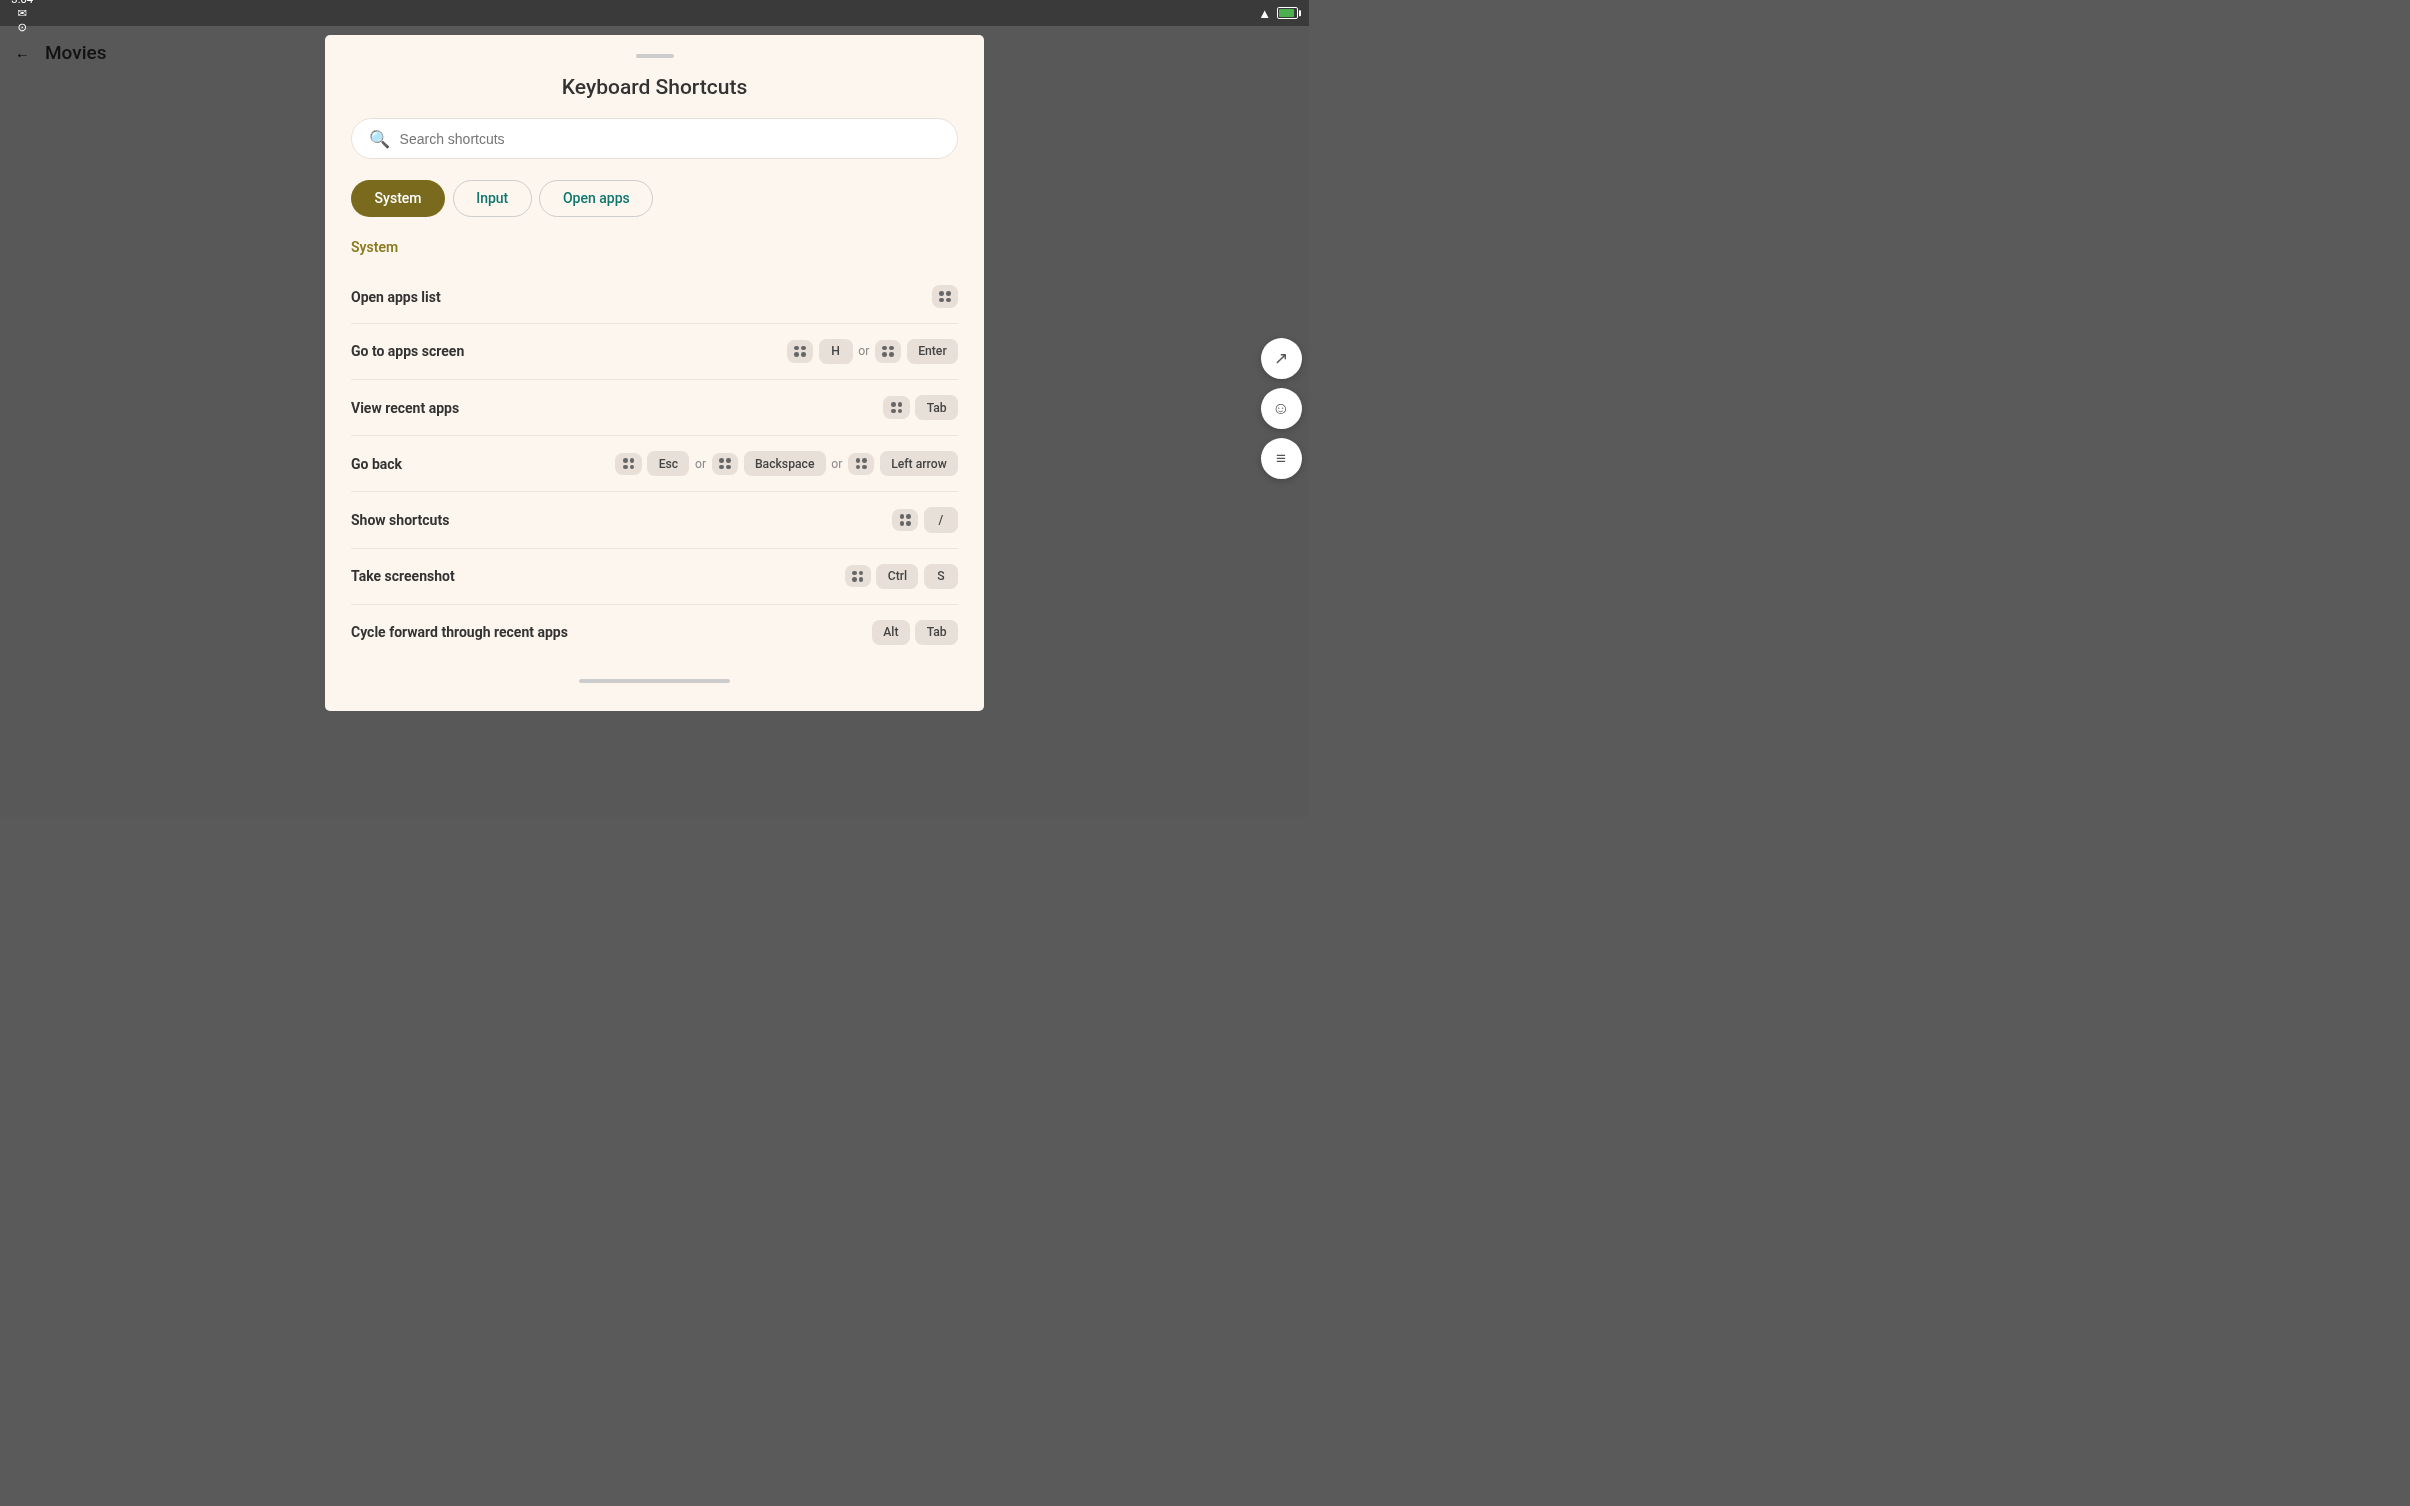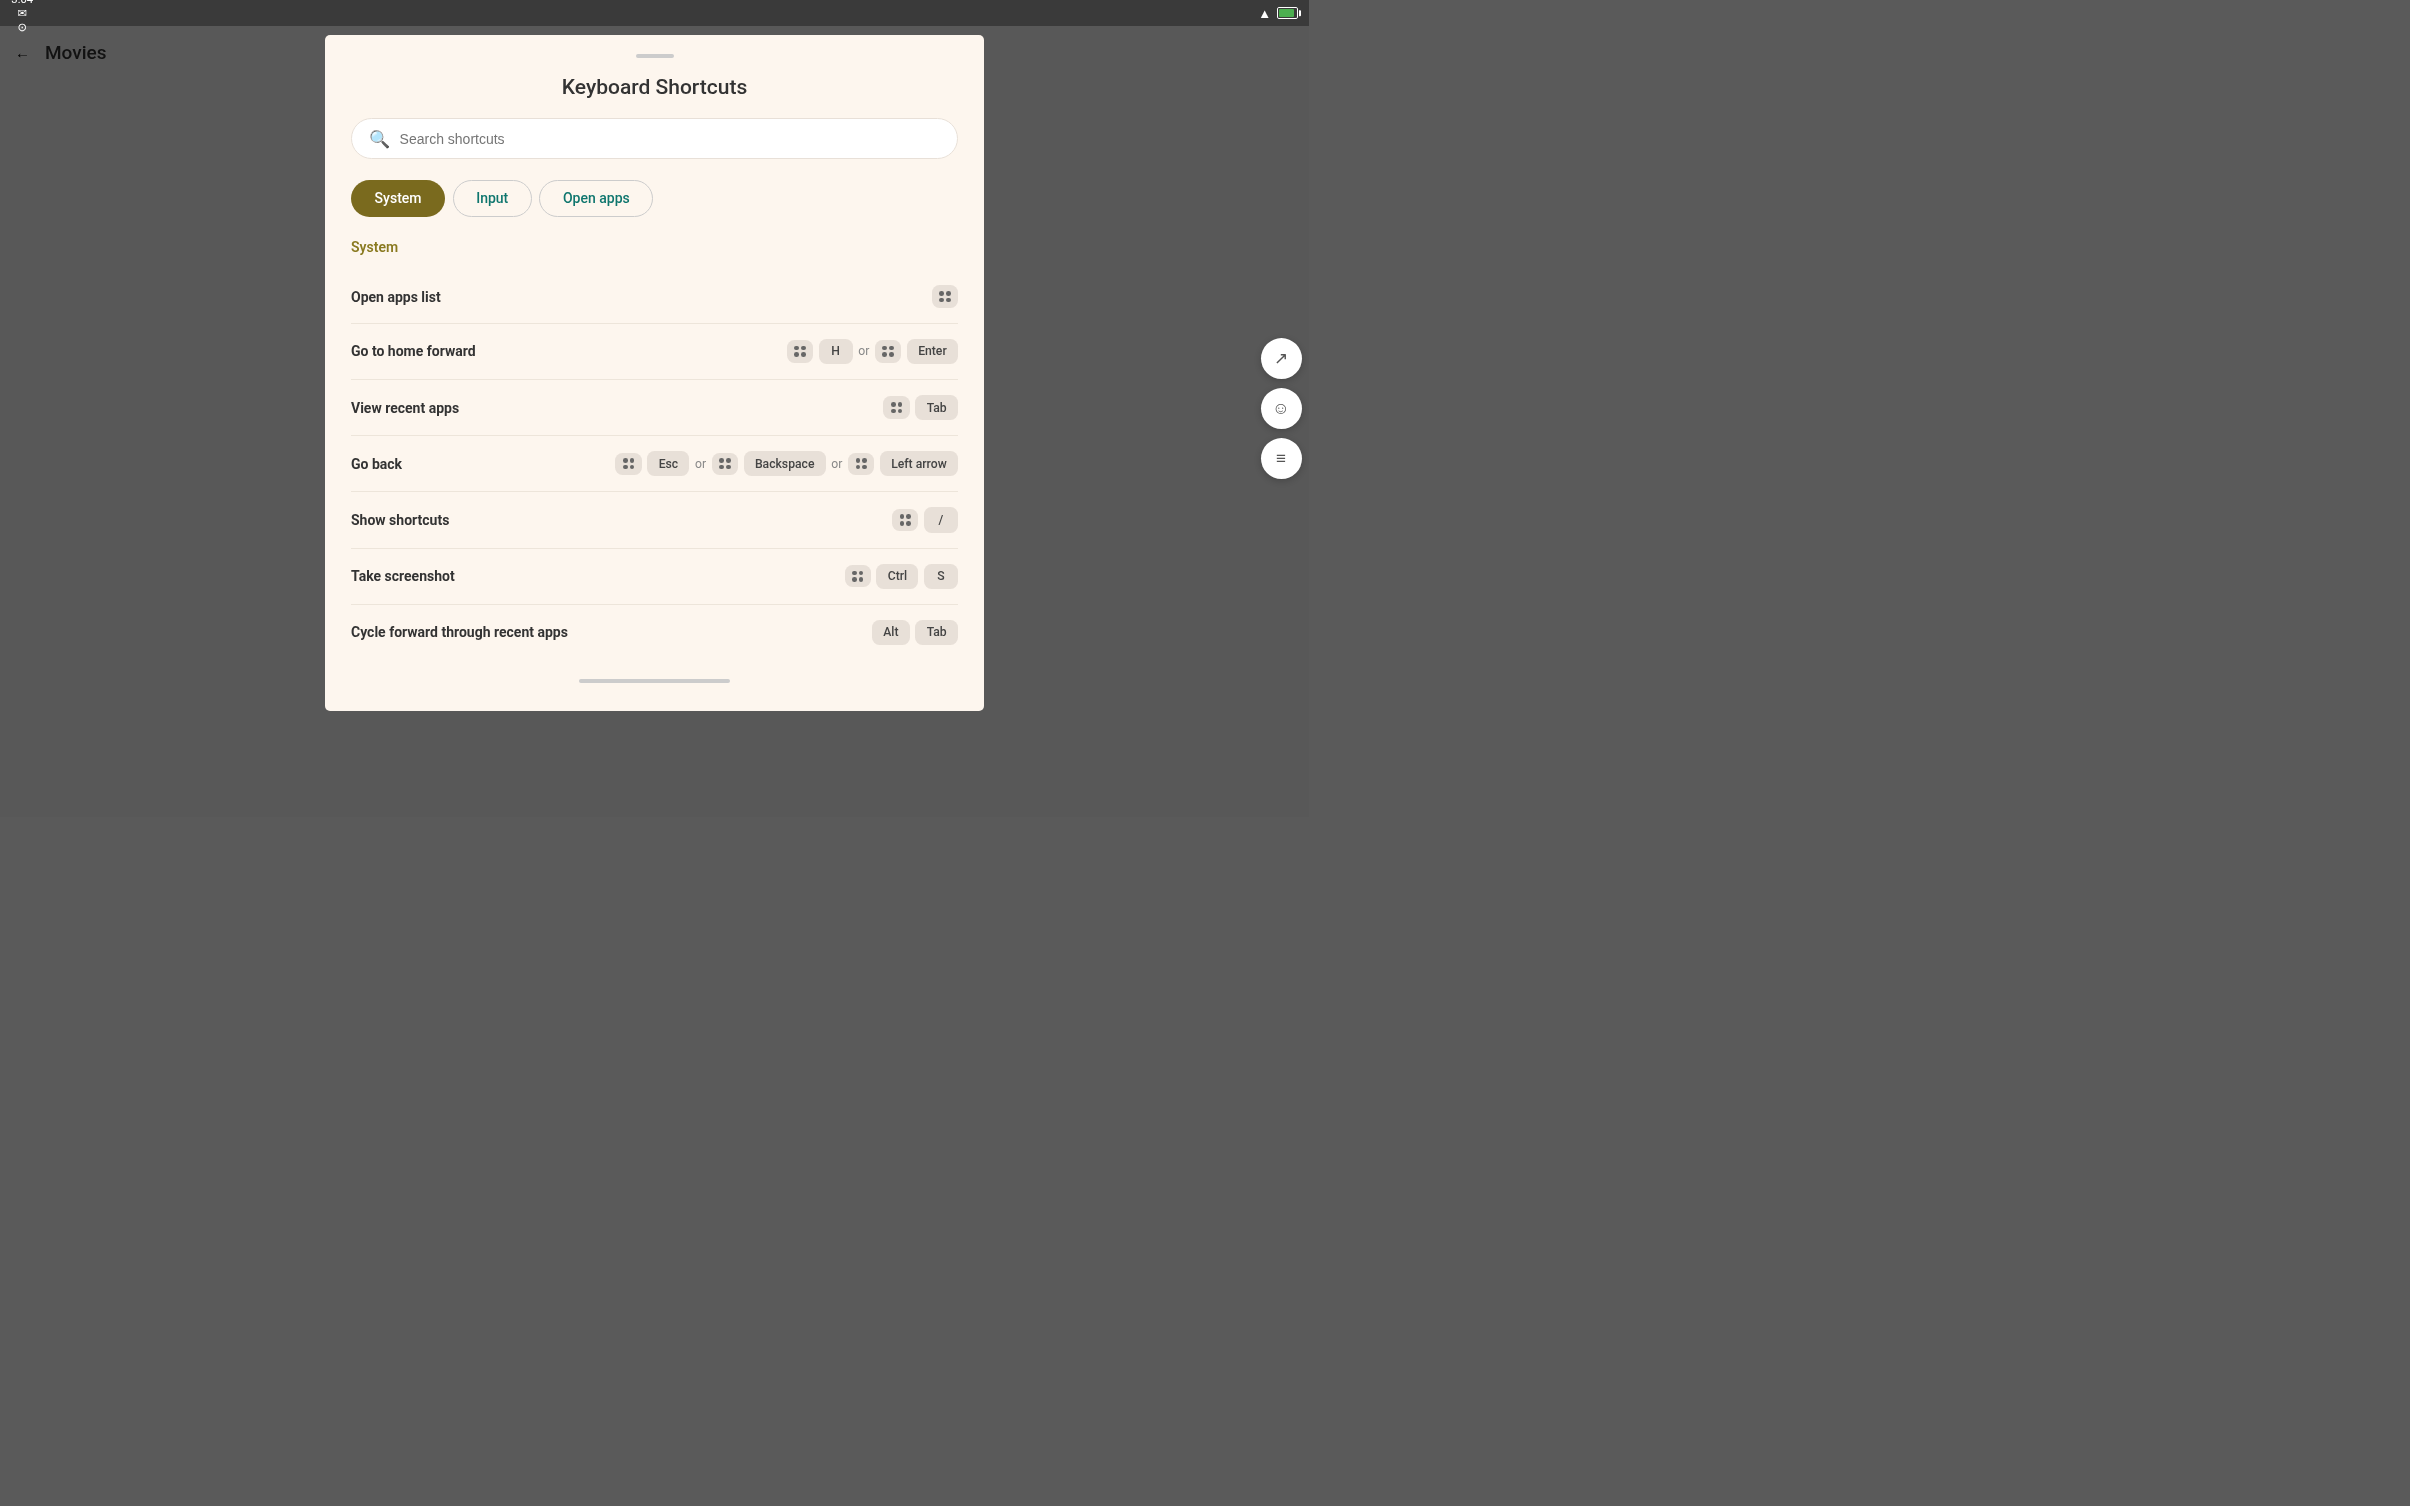"Go to home forward" span.shortcut-label { text: home forward -> apps screen }
